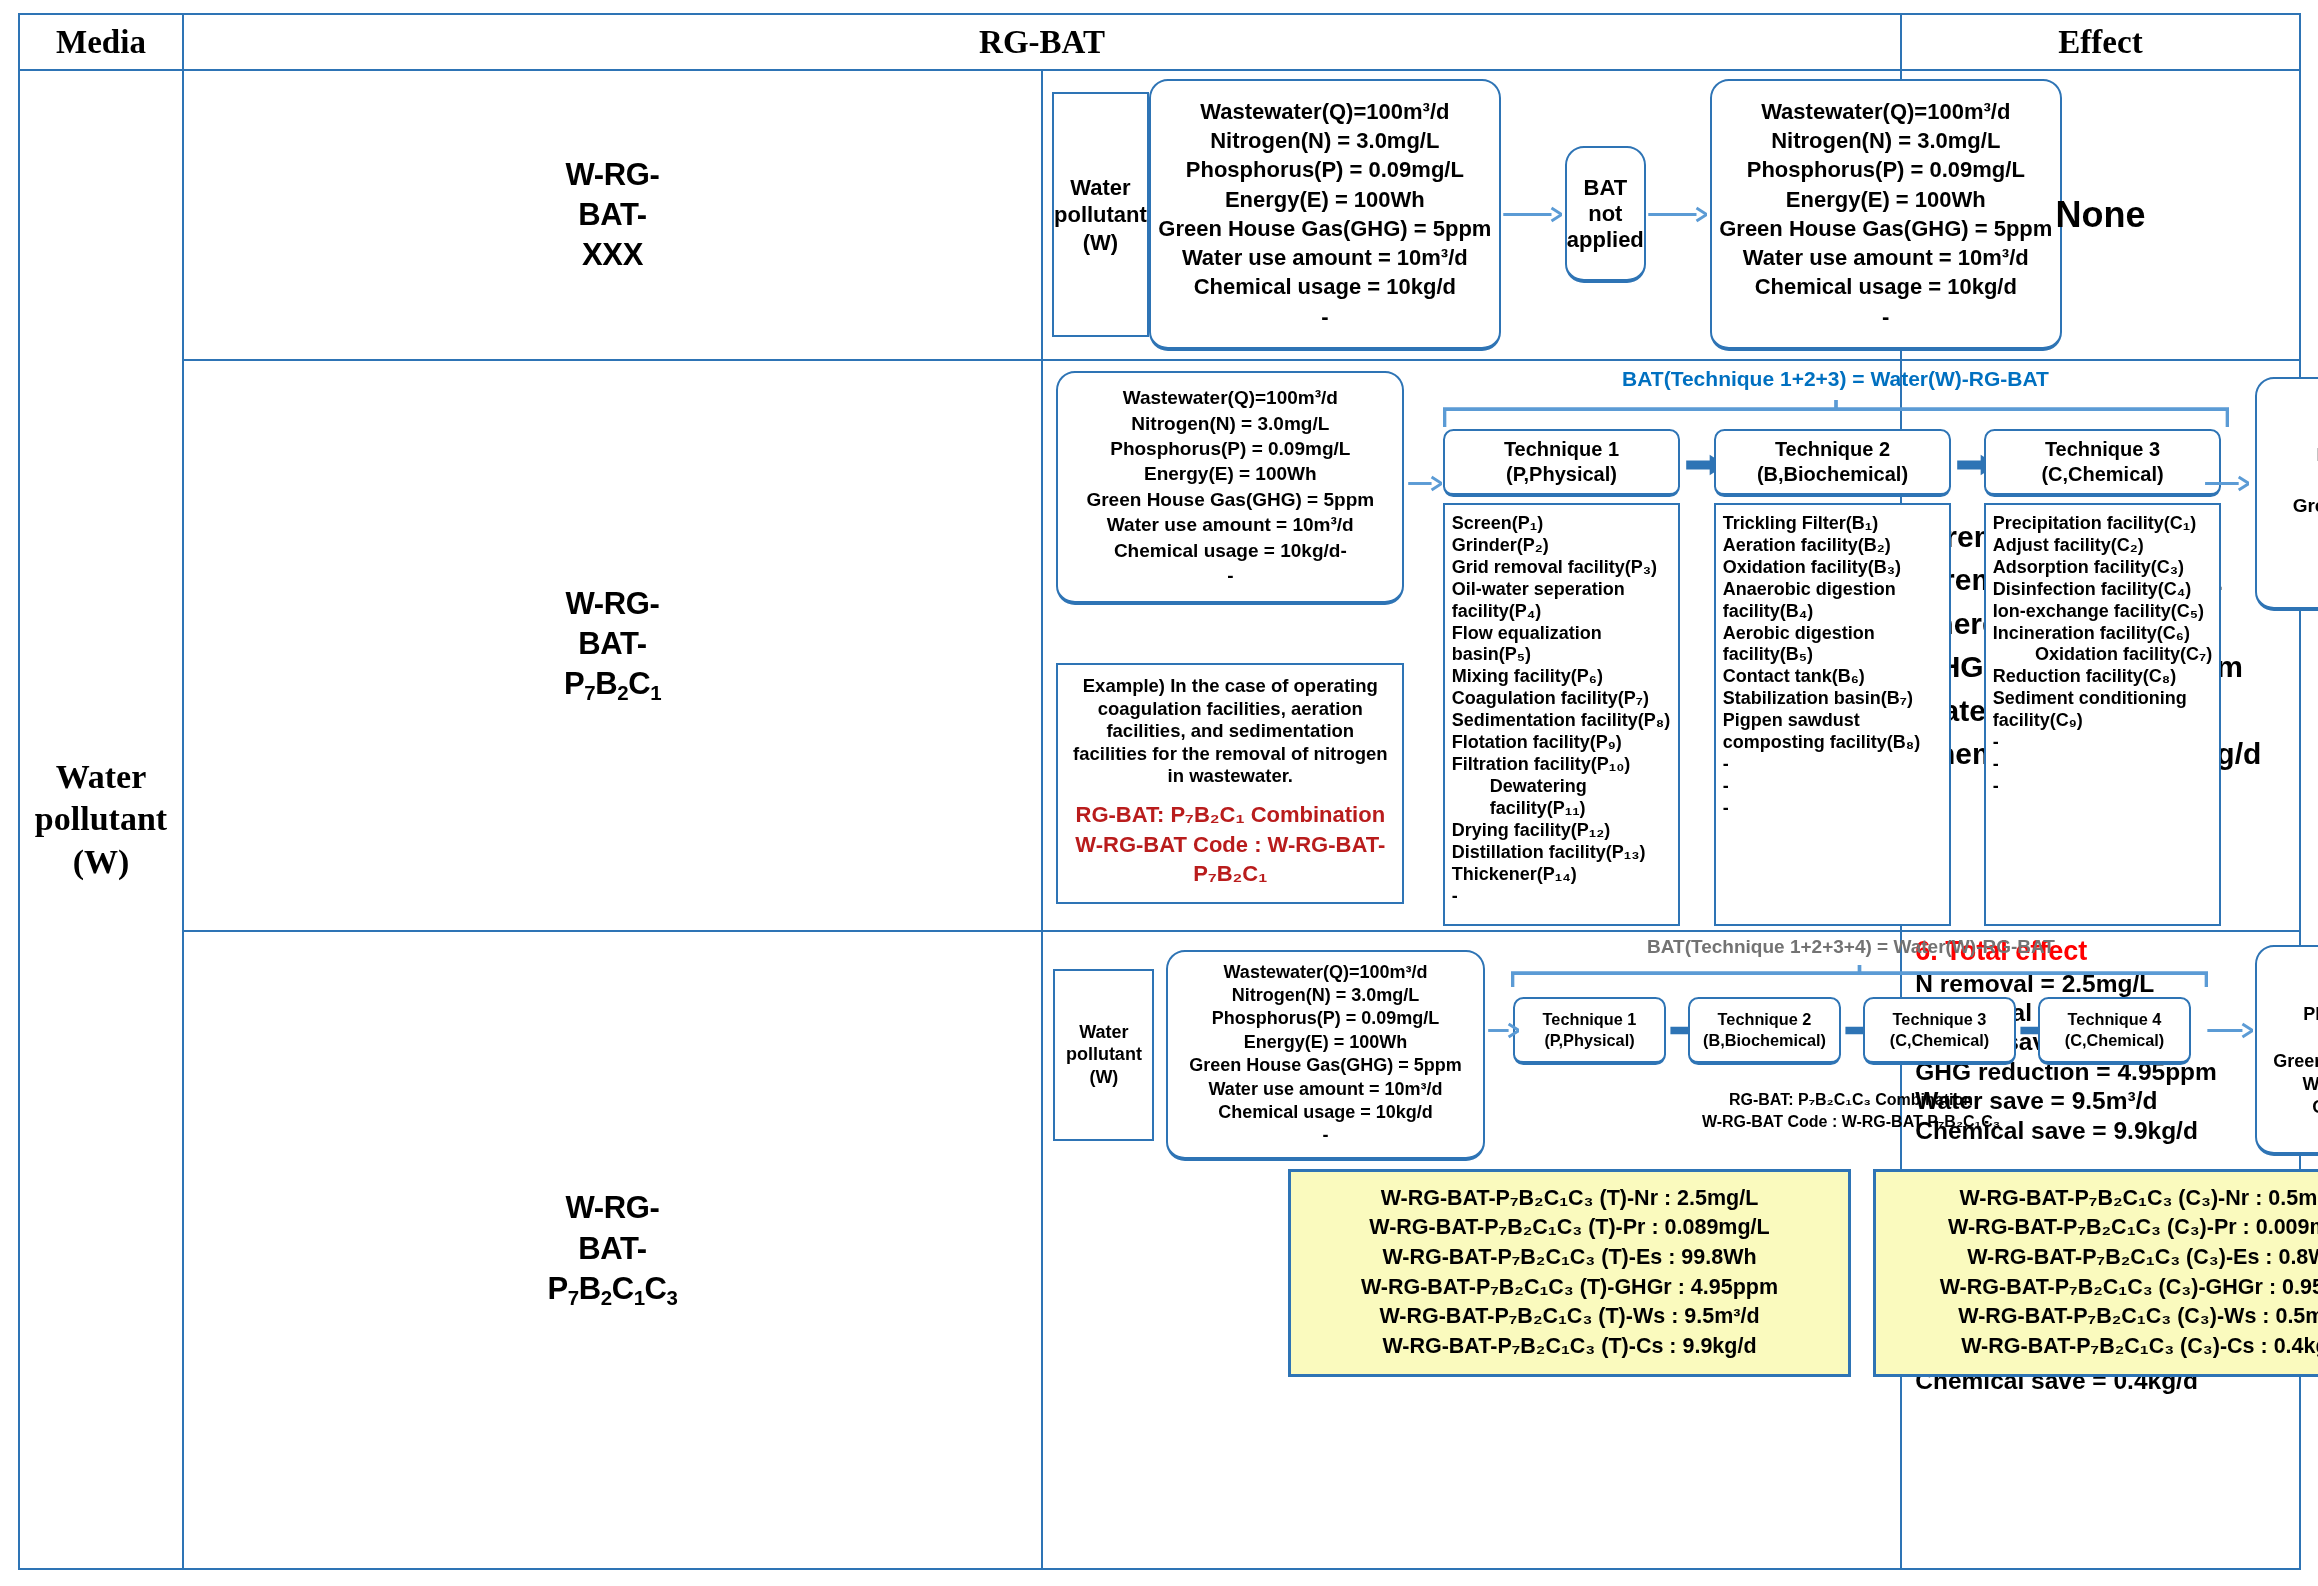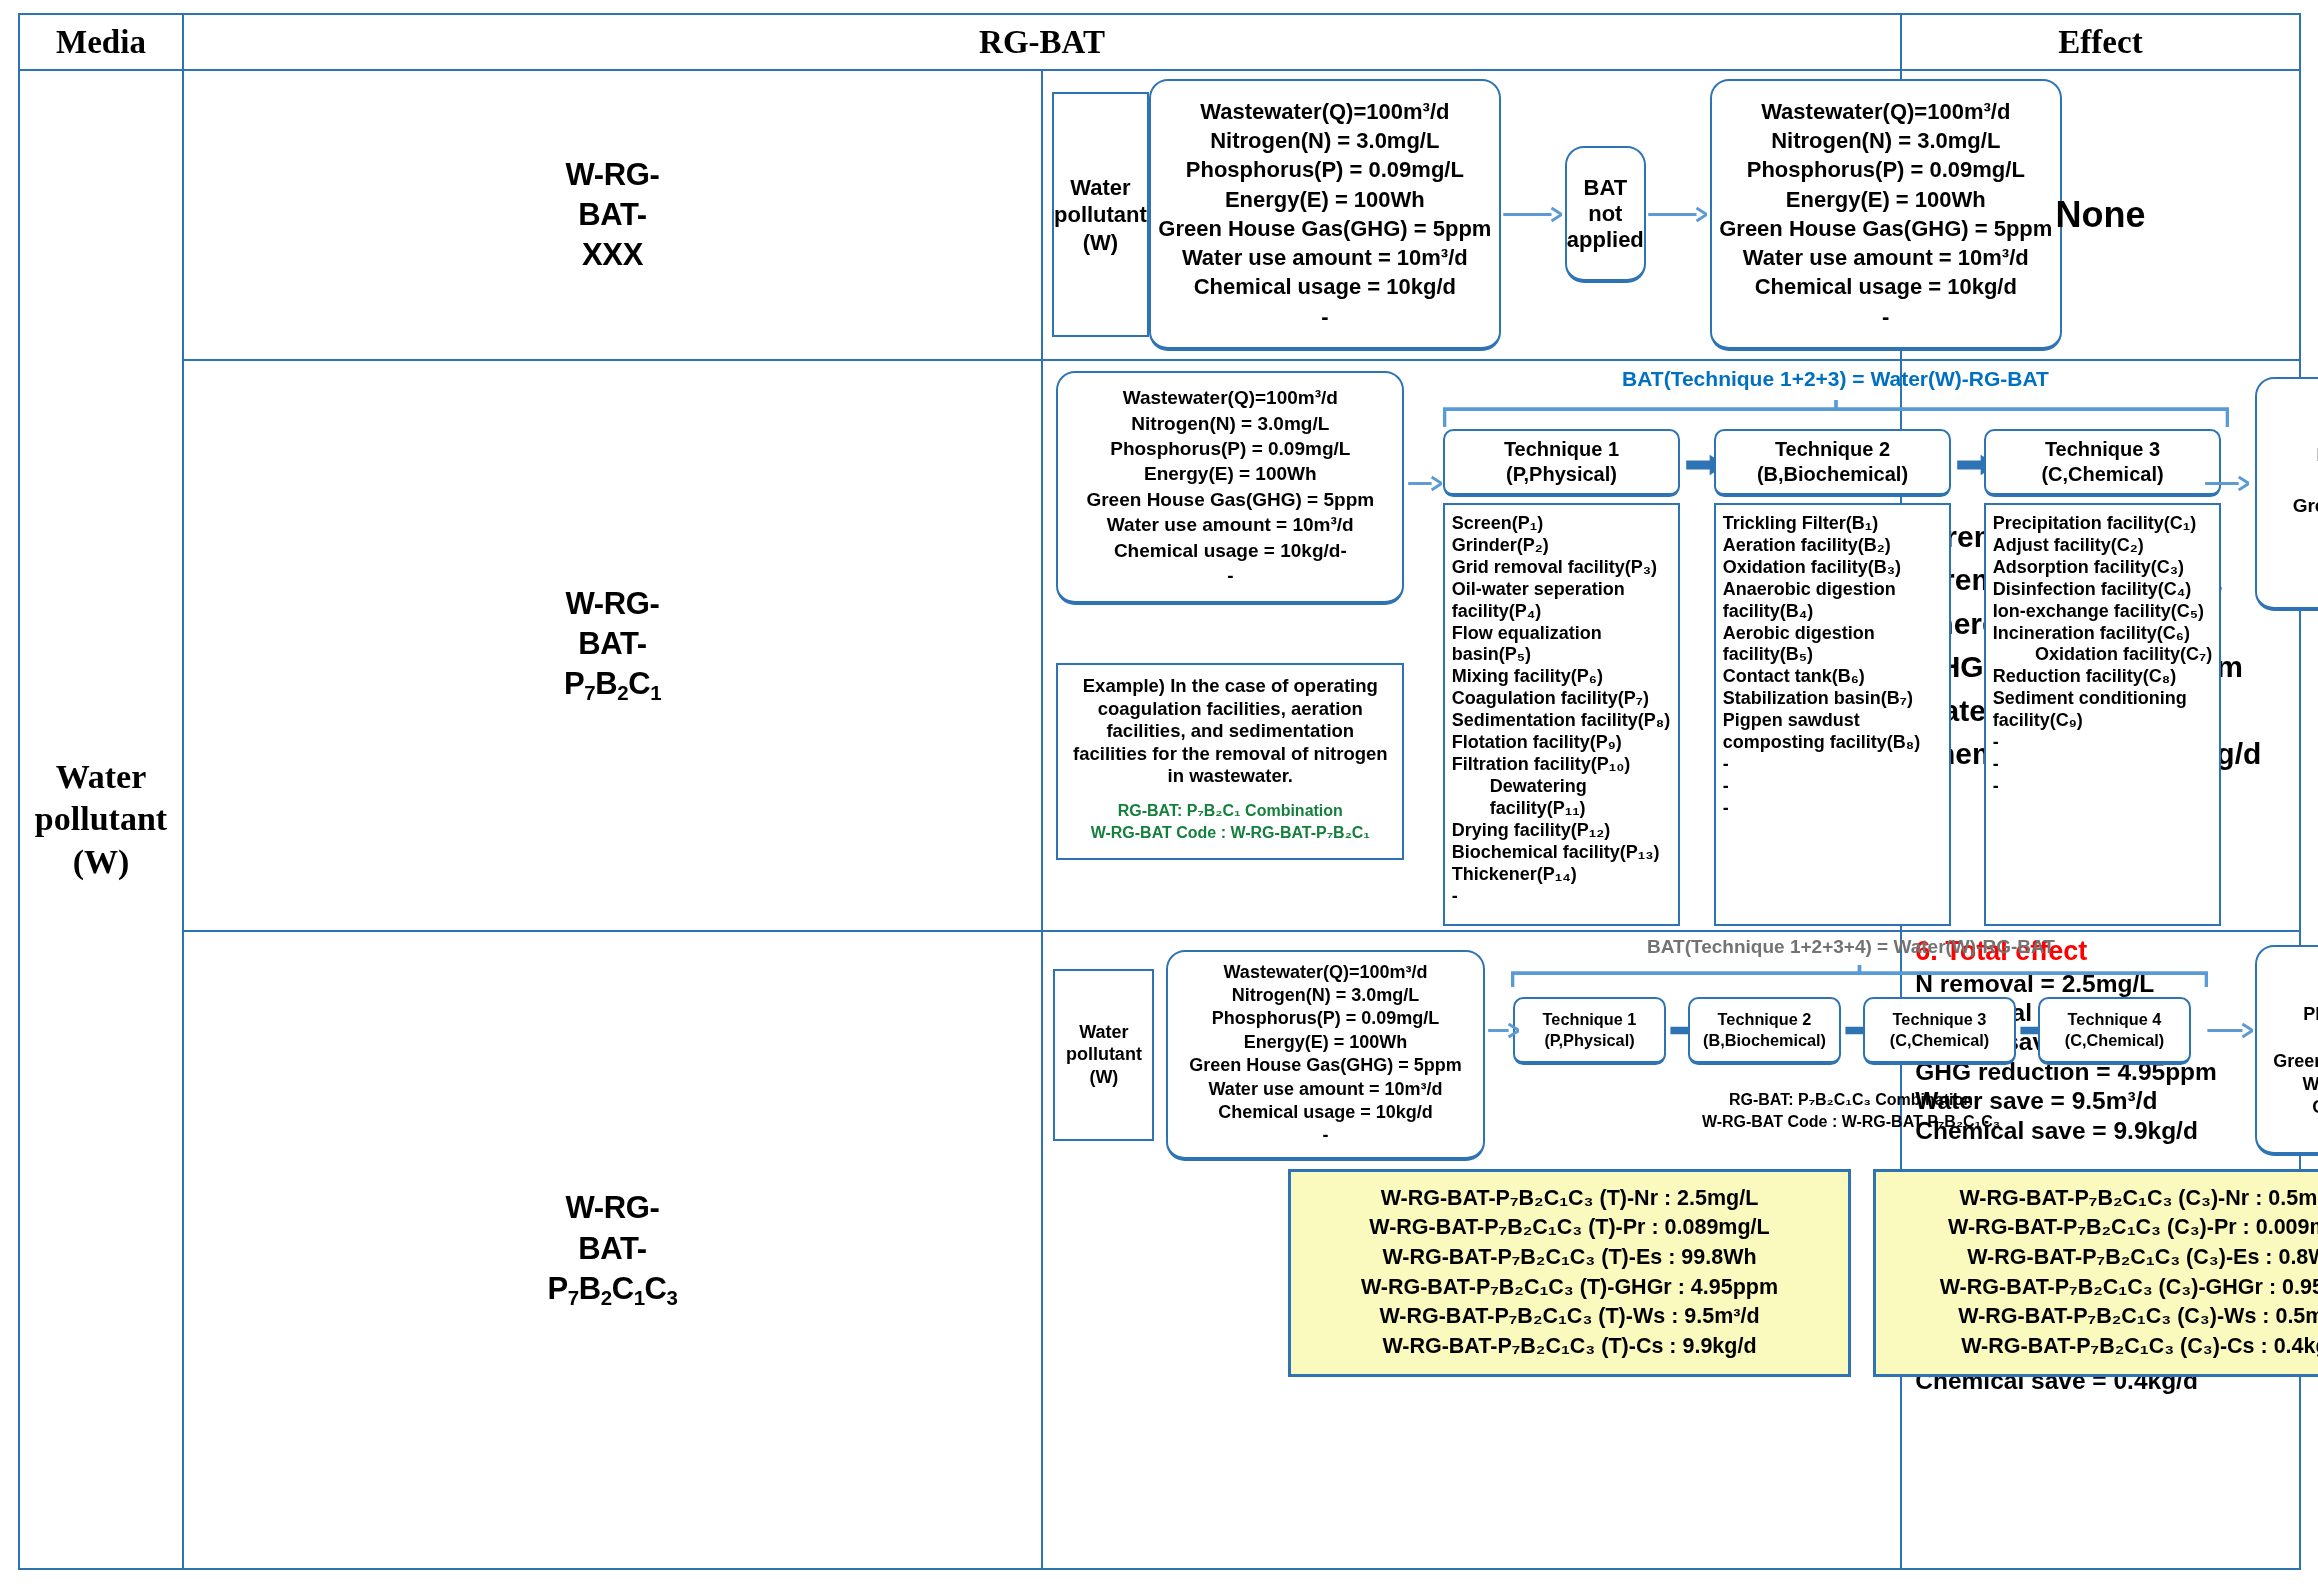"RG-BAT: P₇B₂C₁ Combination" .r2 .exbox .hl { color: #15803d -> #b91c1c; font-size: 16px -> 22px }
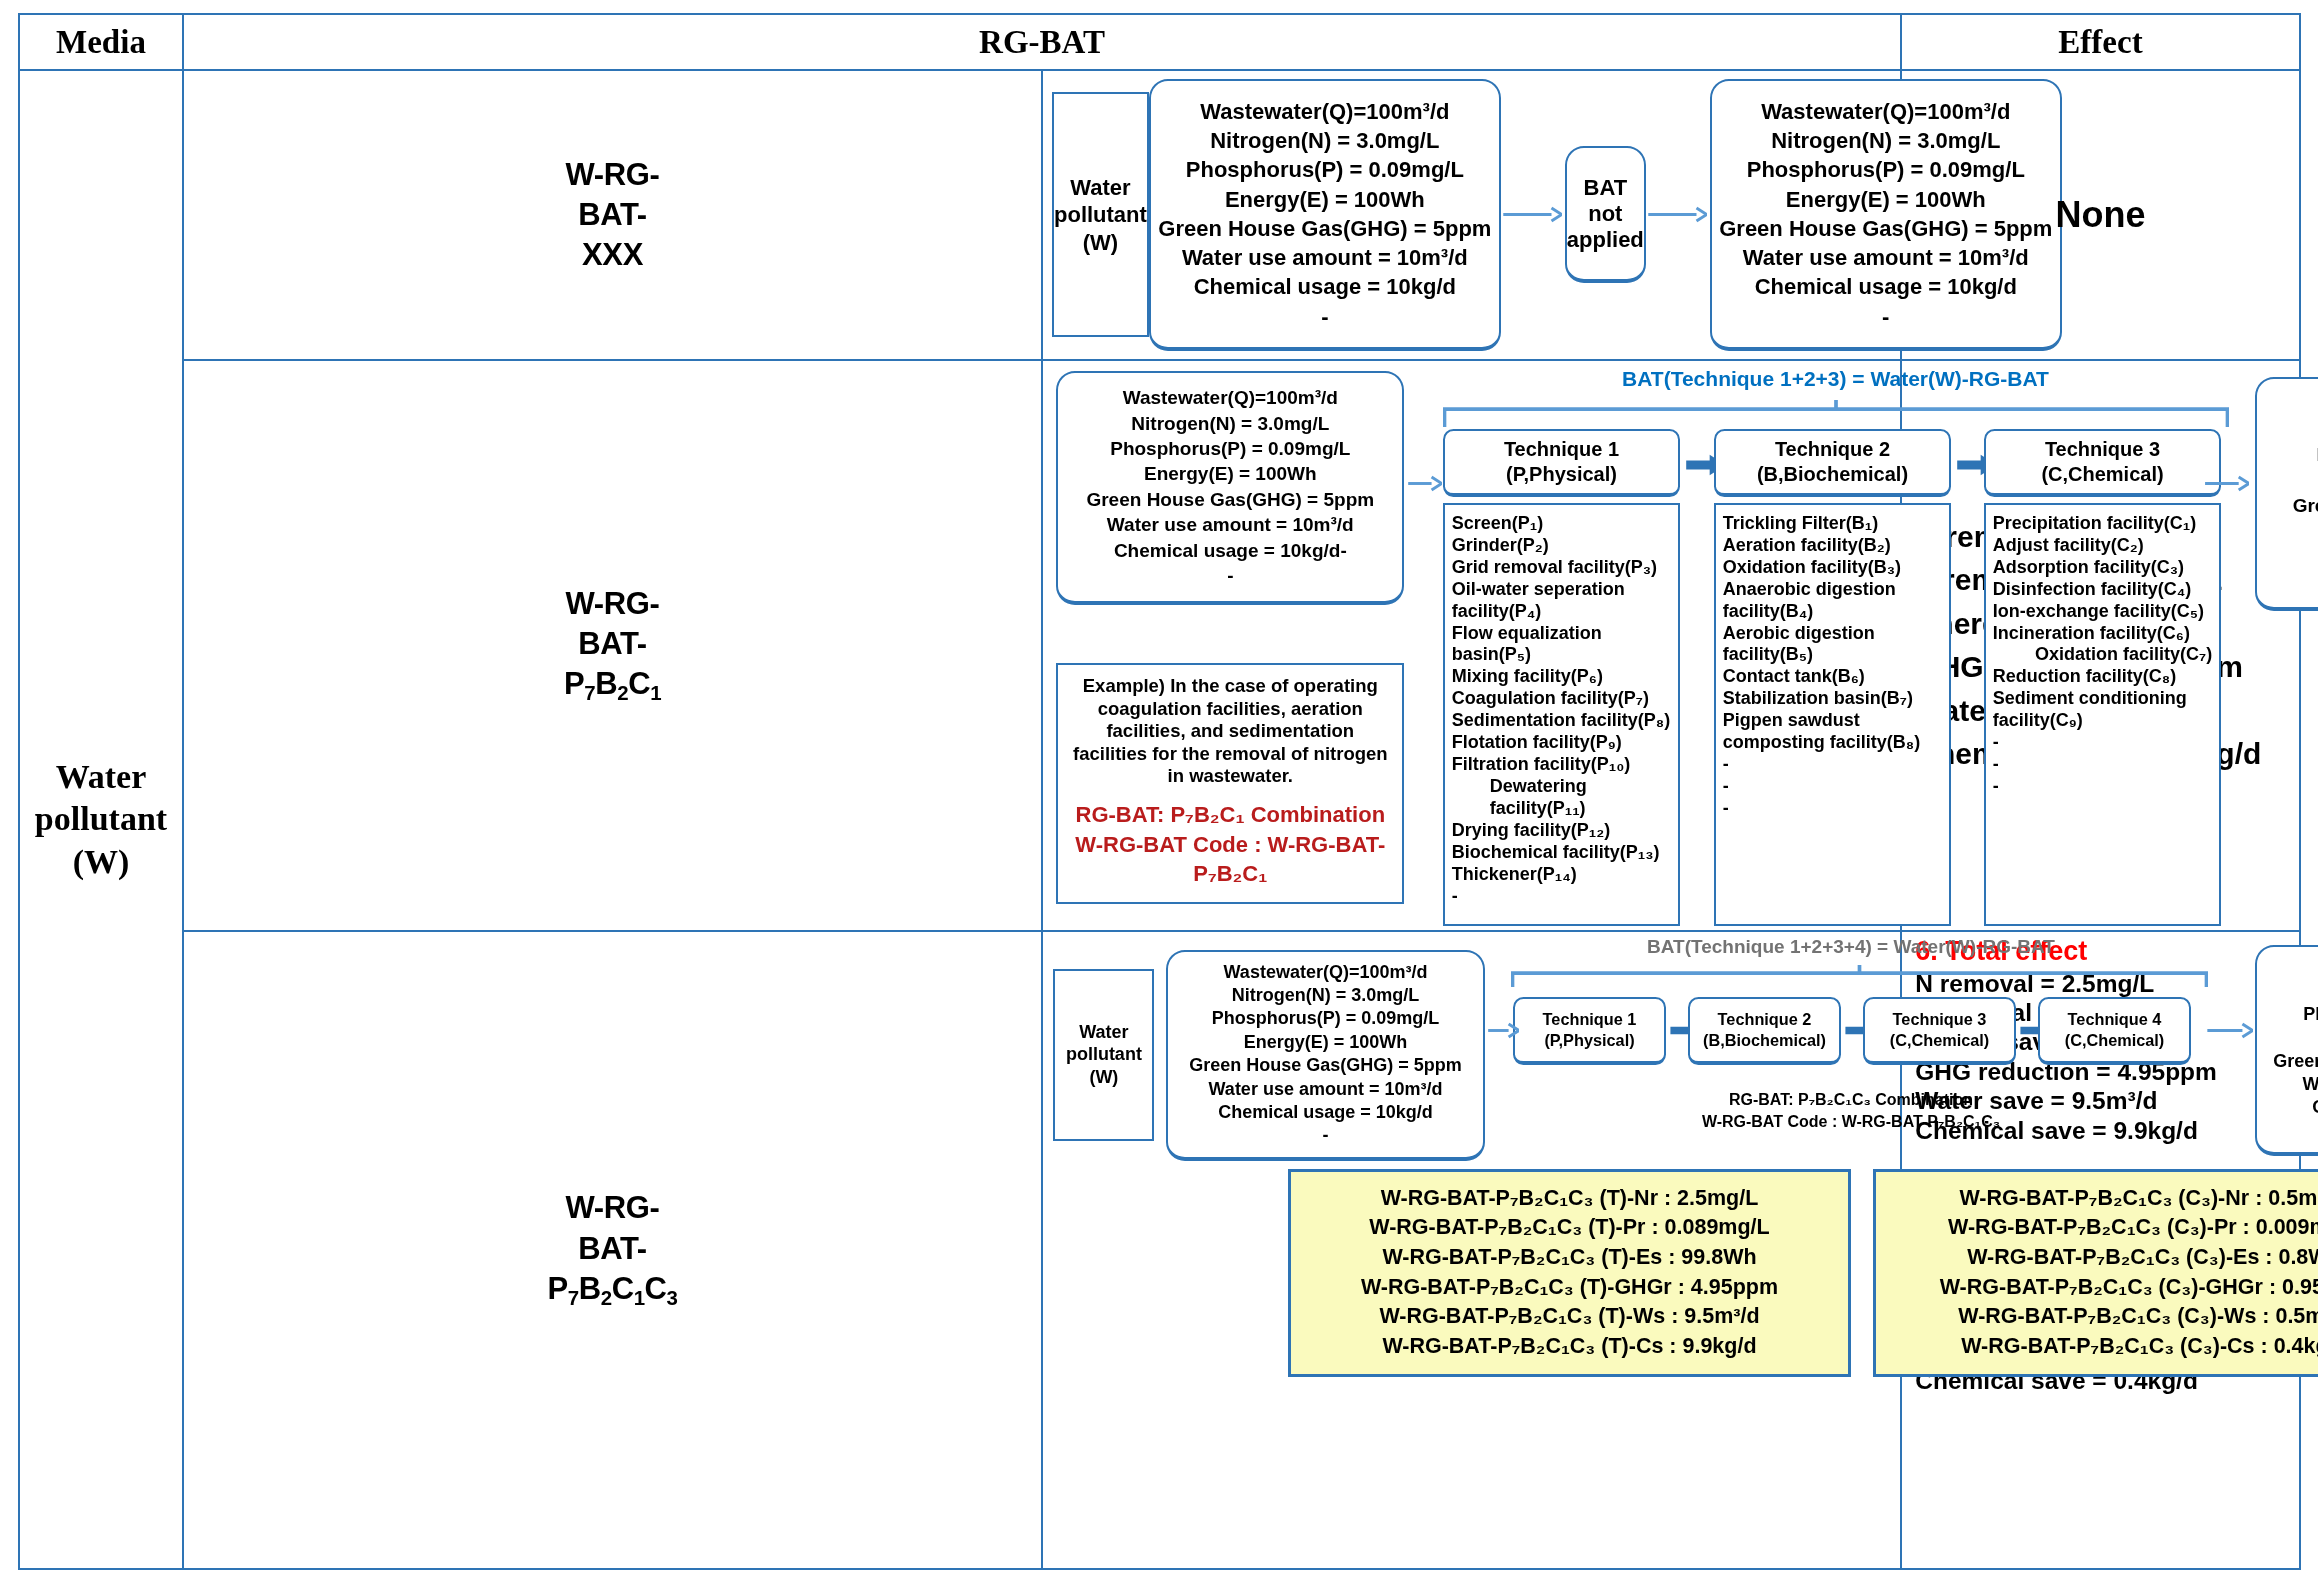"Biochemical facility(P₁₃)" div { text: Biochemical -> Distillation }
